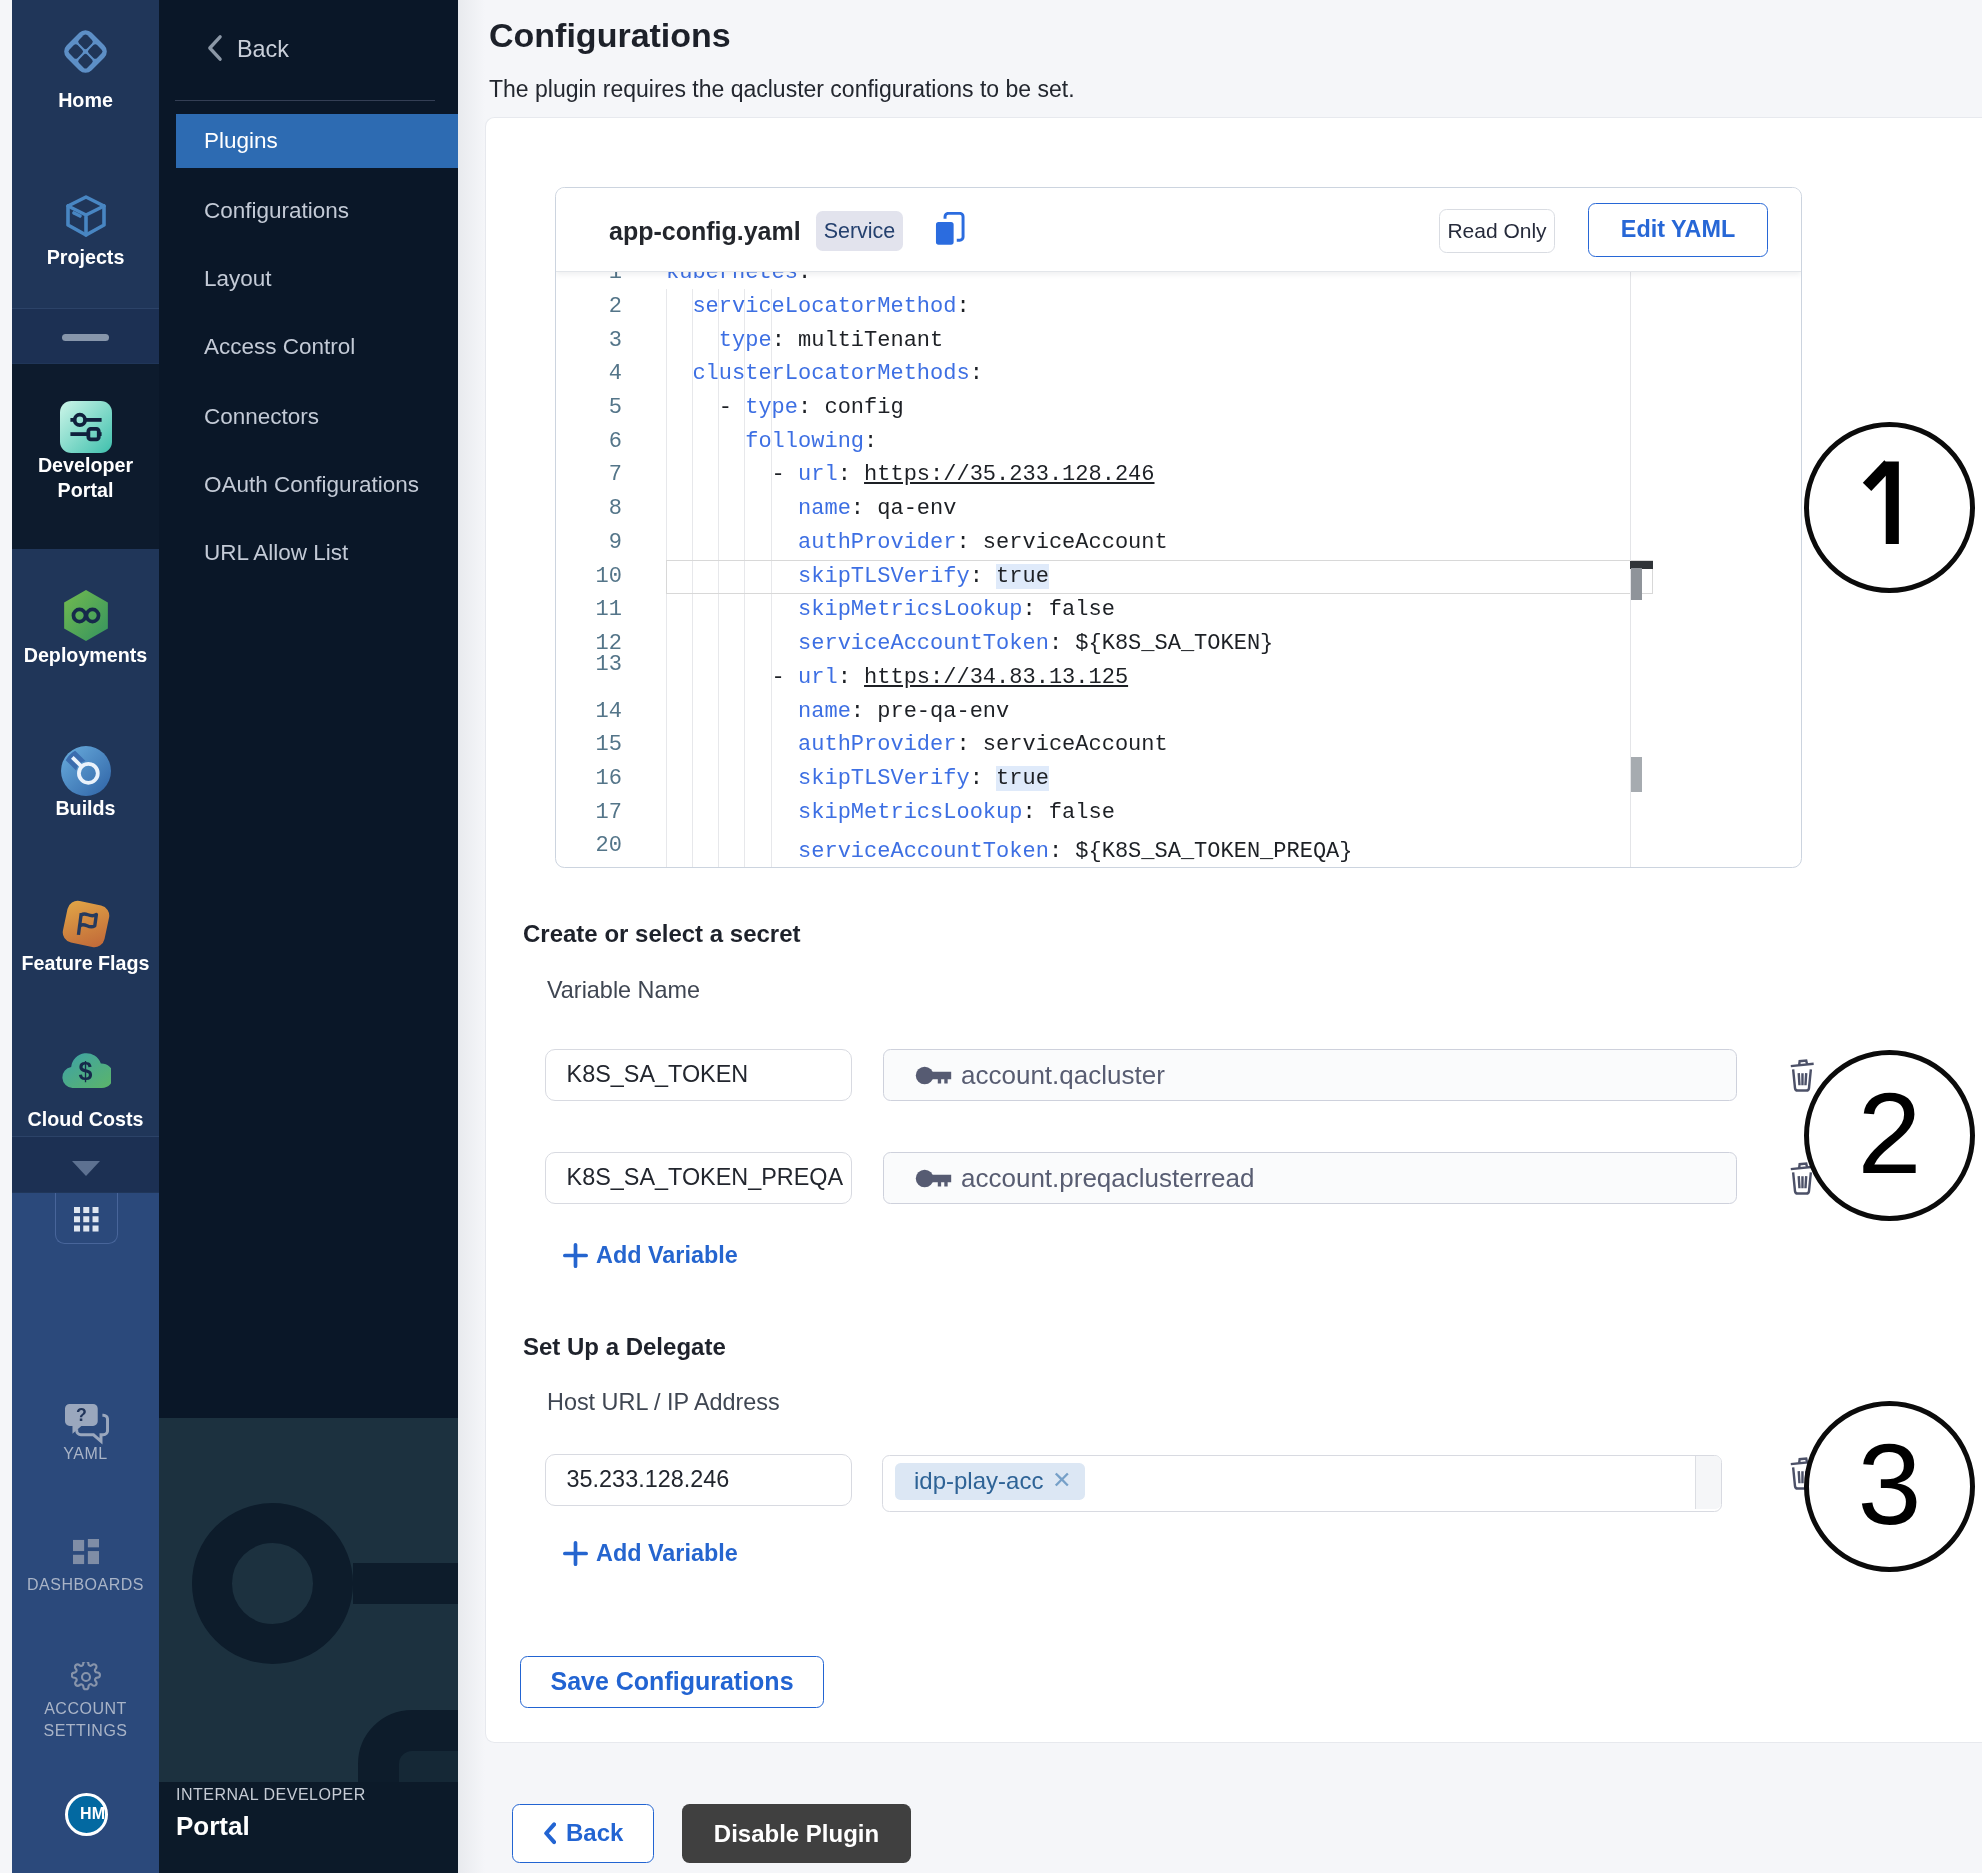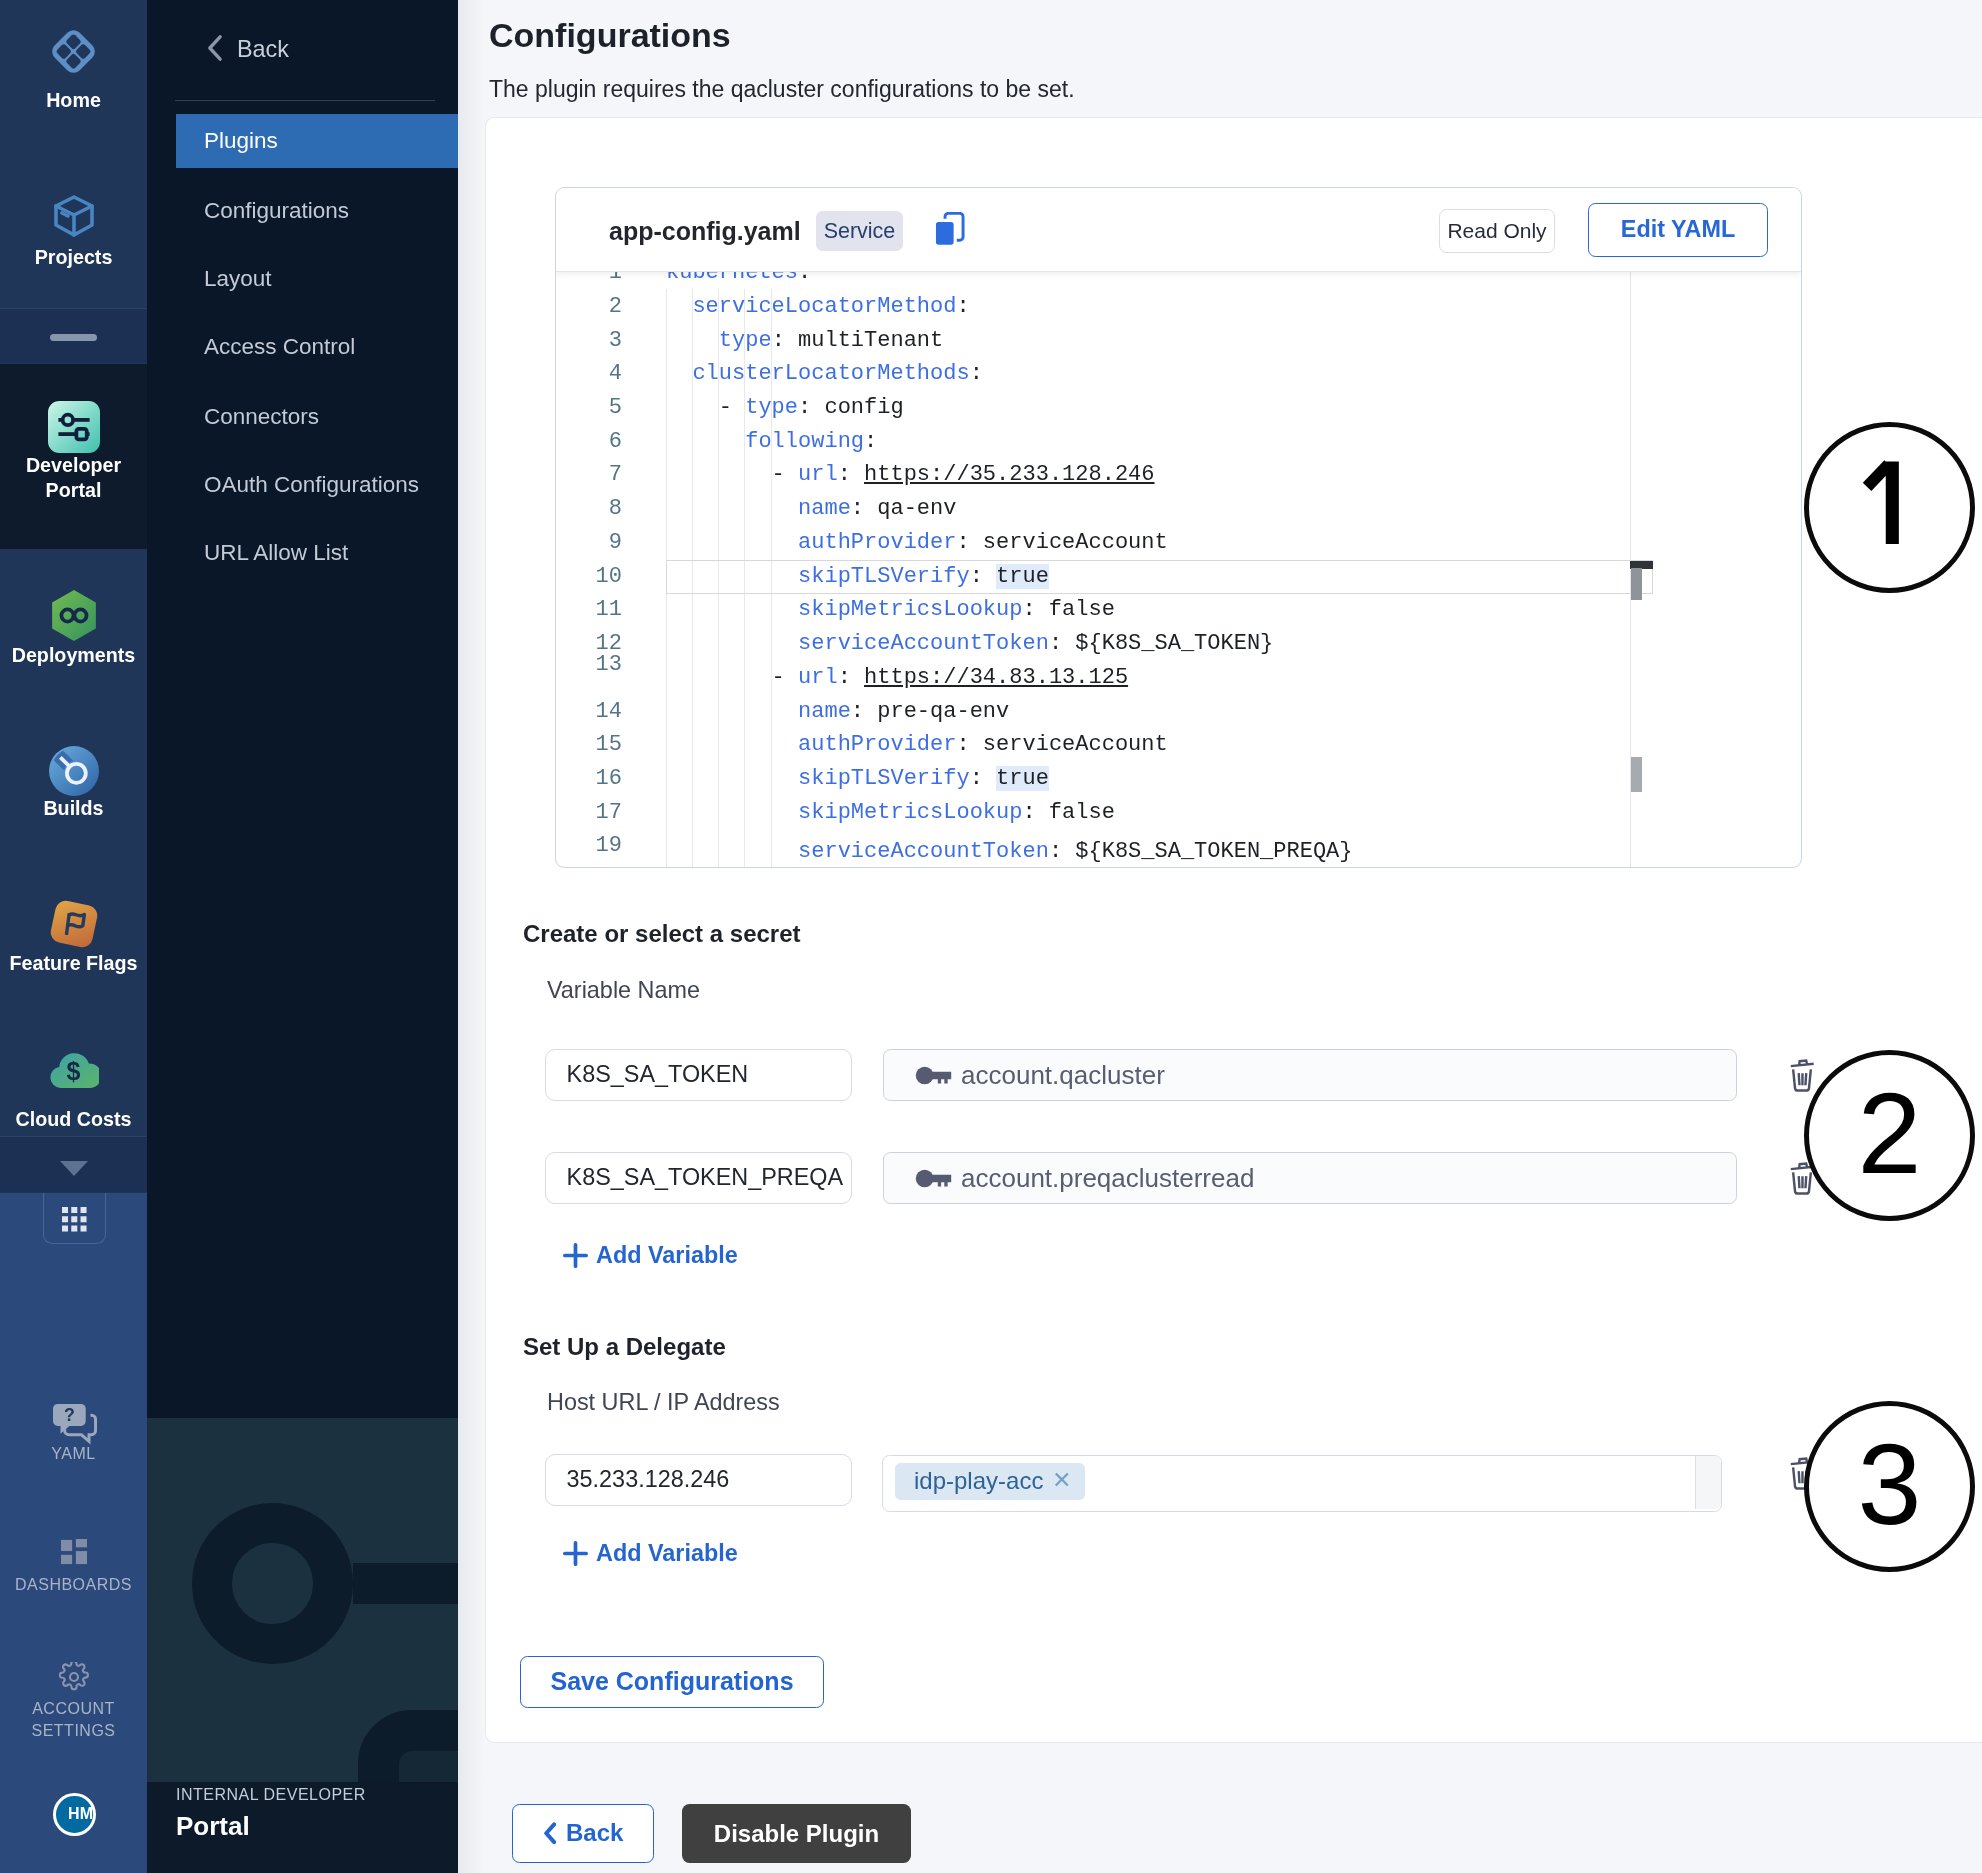"Home" #rail { left: 0 -> 12px }
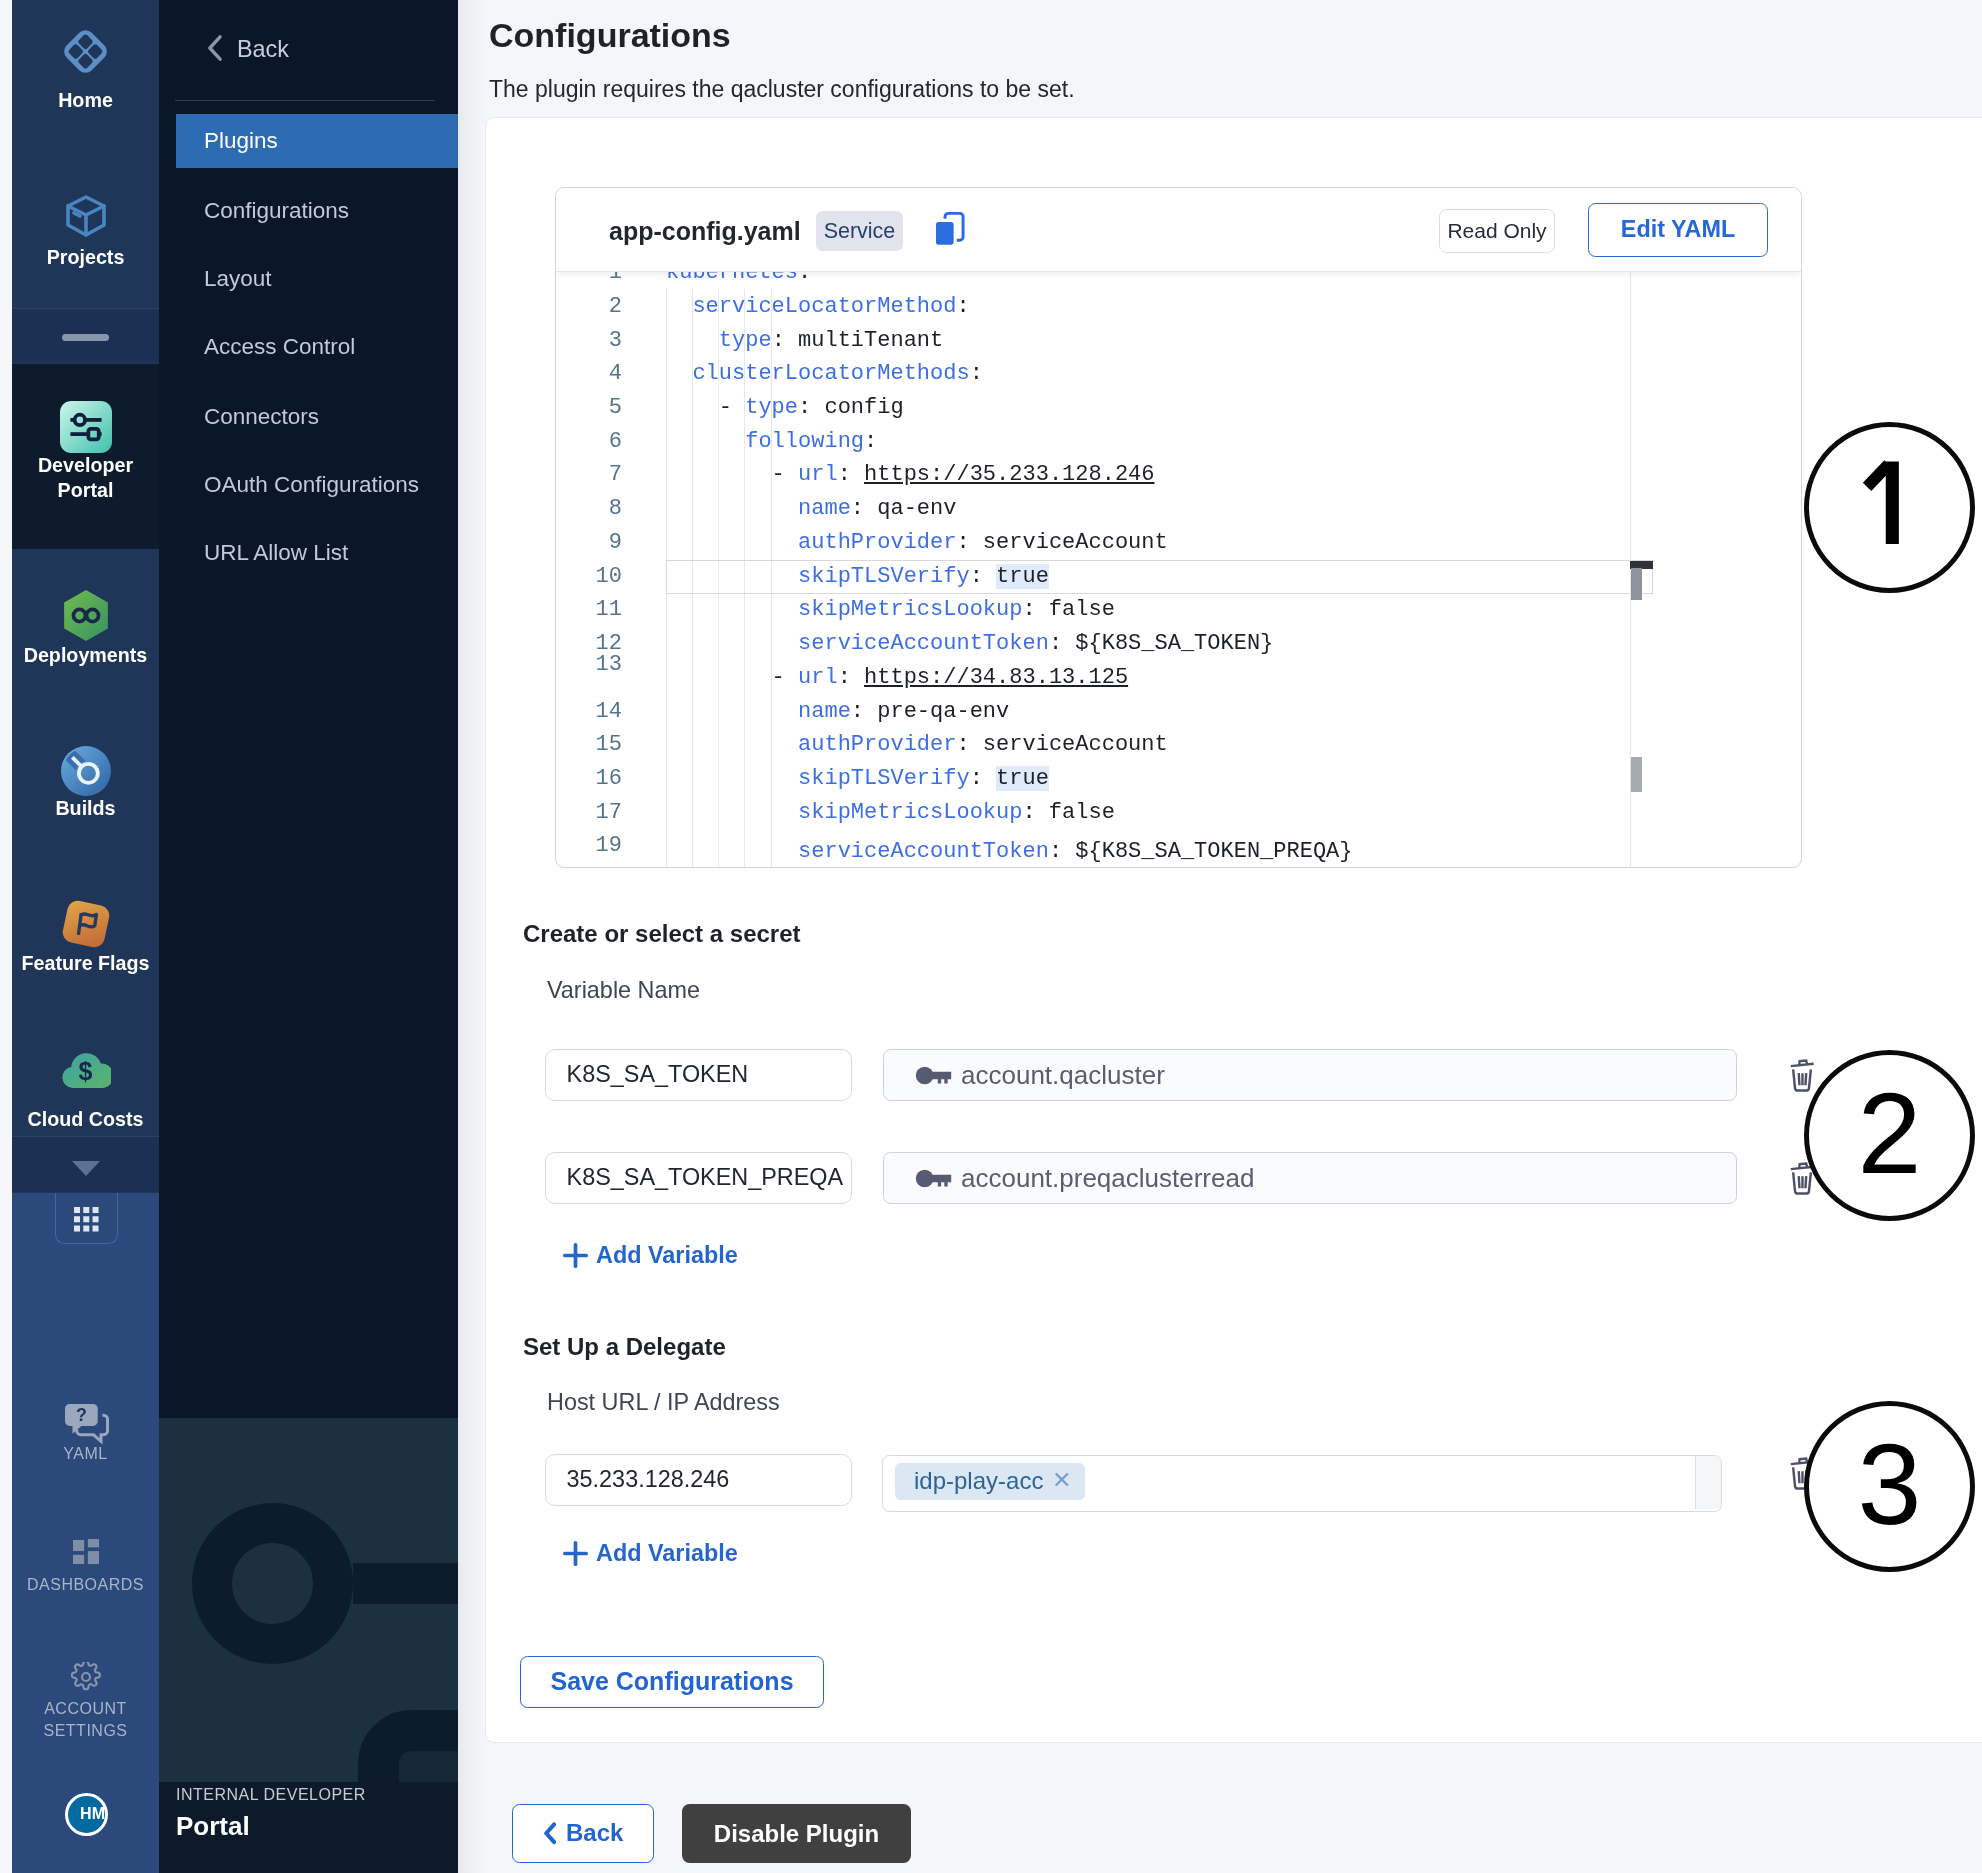"19" div.cn { text: 19 -> 20 }
